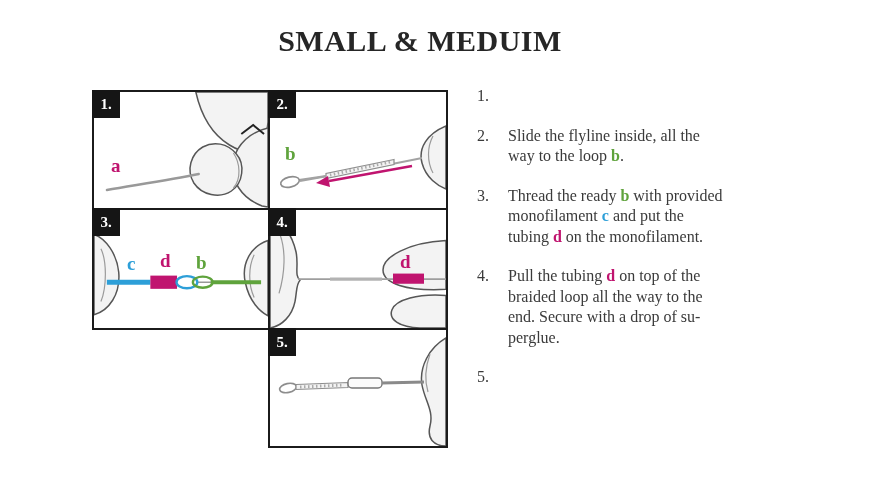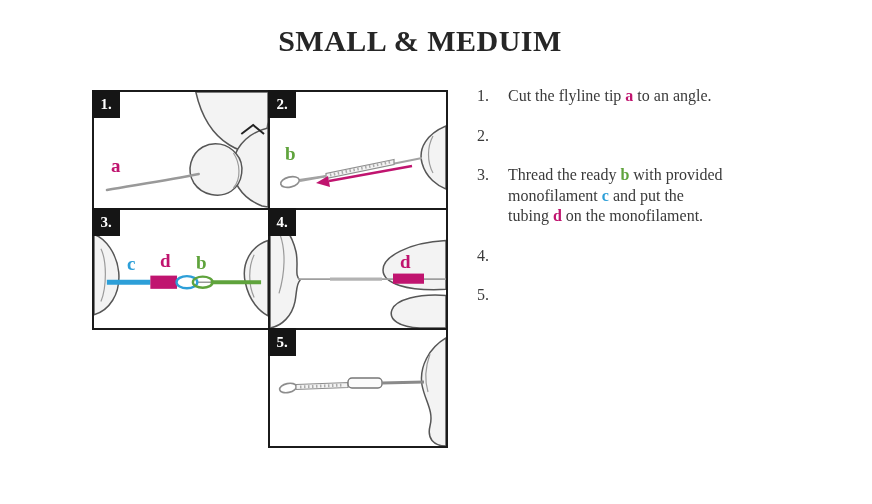"Cut the flyline tip a" span.body { html: <span><span>Cut the flyline tip </span><span>a</span><span> to an angle.</span></span> -> none }
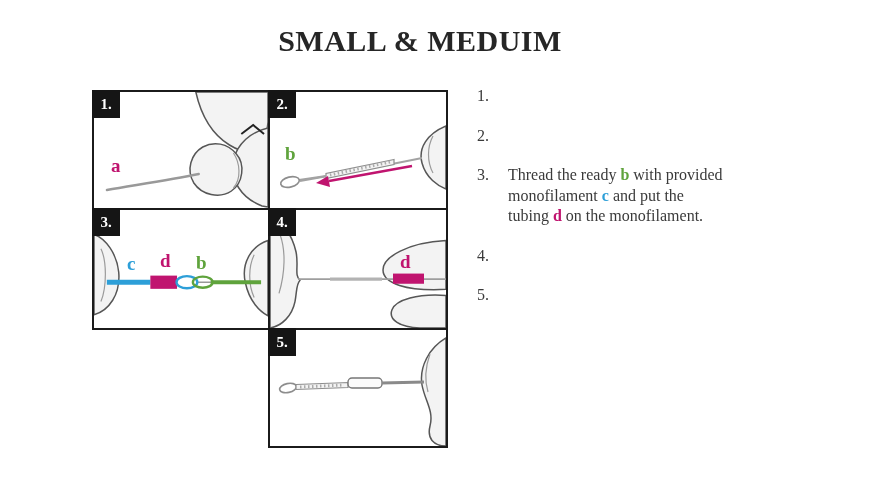"Slide the flyline inside, all" span.body { html: none -> <span><span>Slide the flyline inside, all the way to the loop </span><span>b</span><span>.</span></span> }
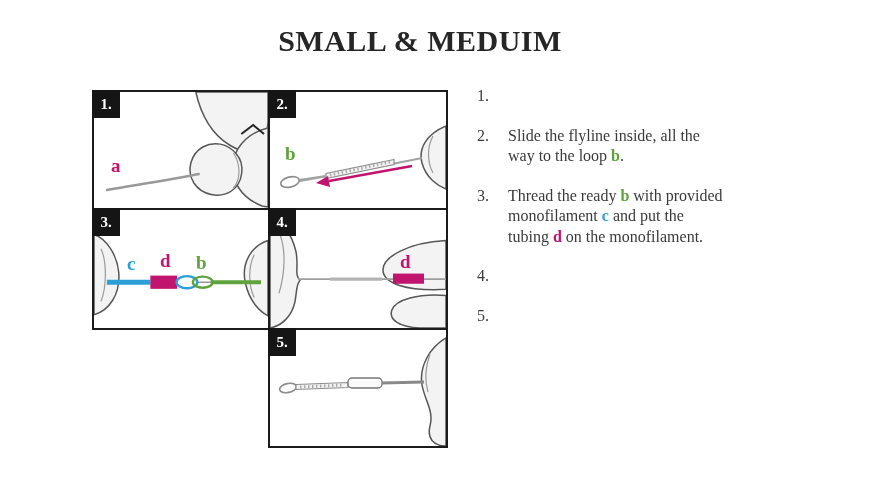"Pull the tubing d on" span.body { html: none -> <span><span>Pull the tubing </span><span>d</span><span> on top of the braided loop all the way to the end. Secure with a drop of su- perglue.</span></span> }
